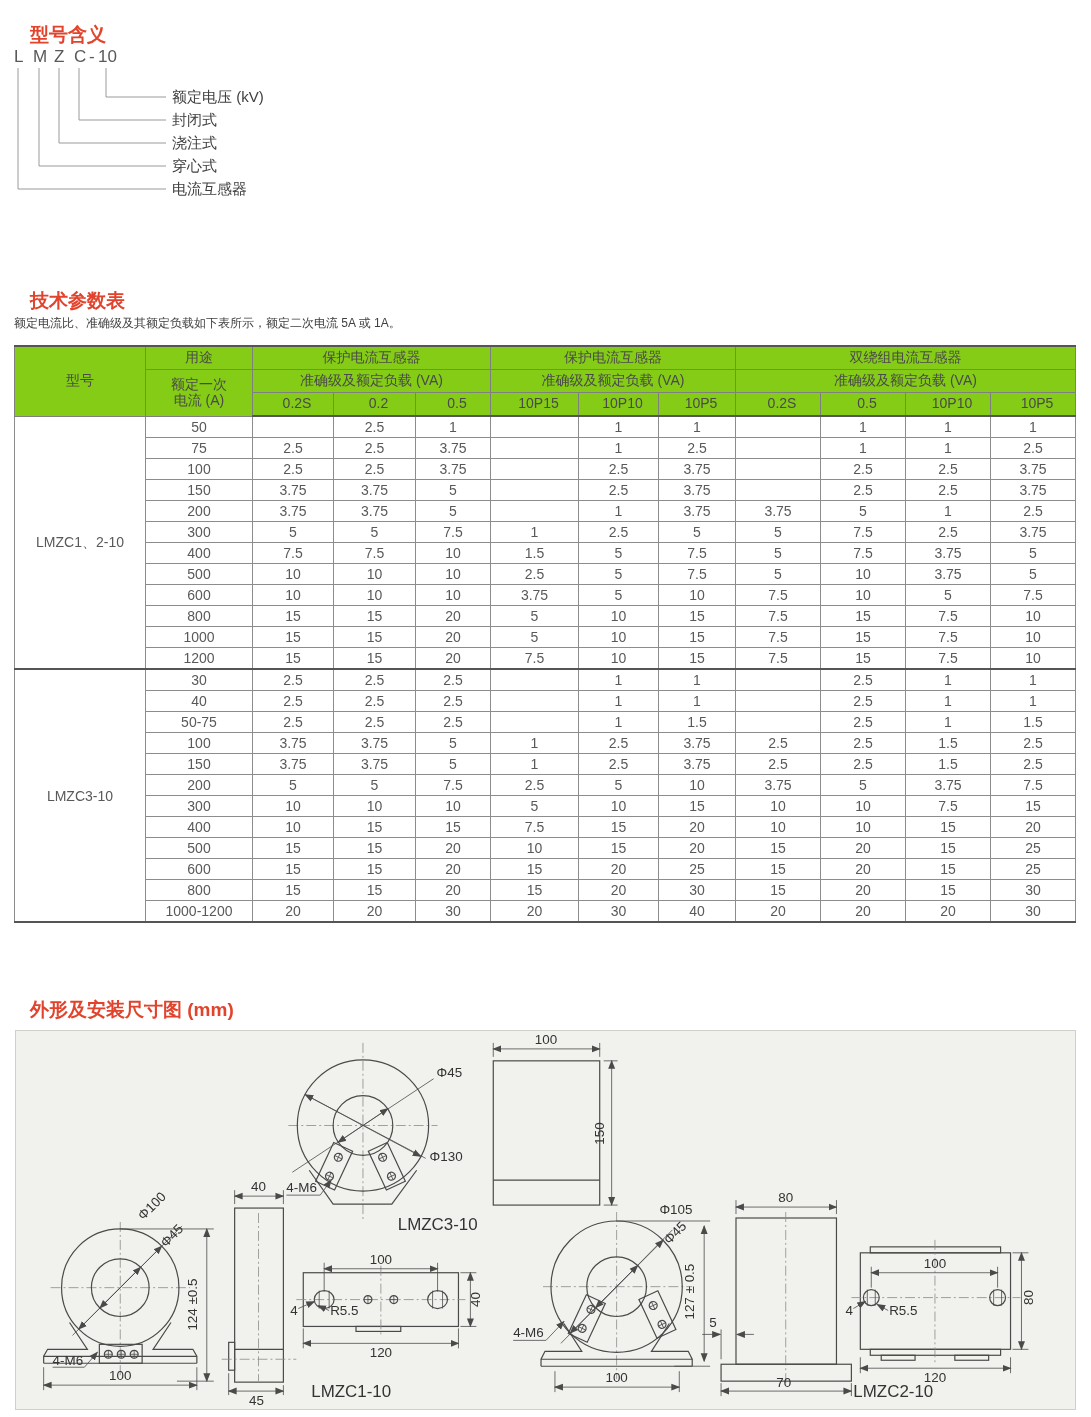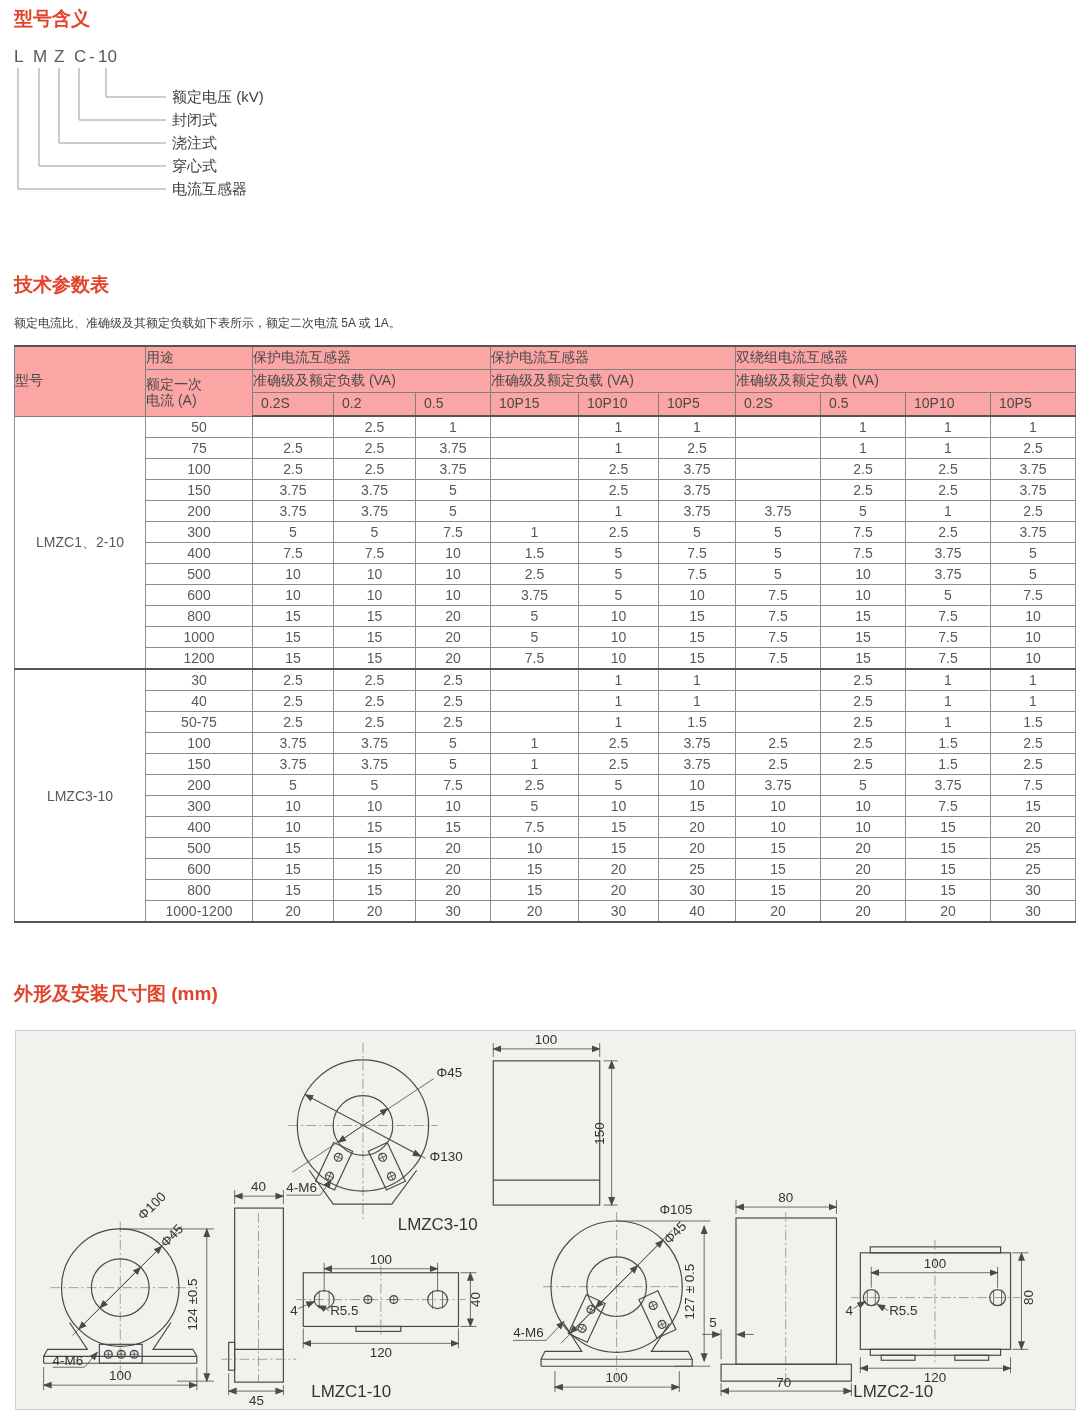"型号含义" .sec-title { margin: 0 -> 16px }
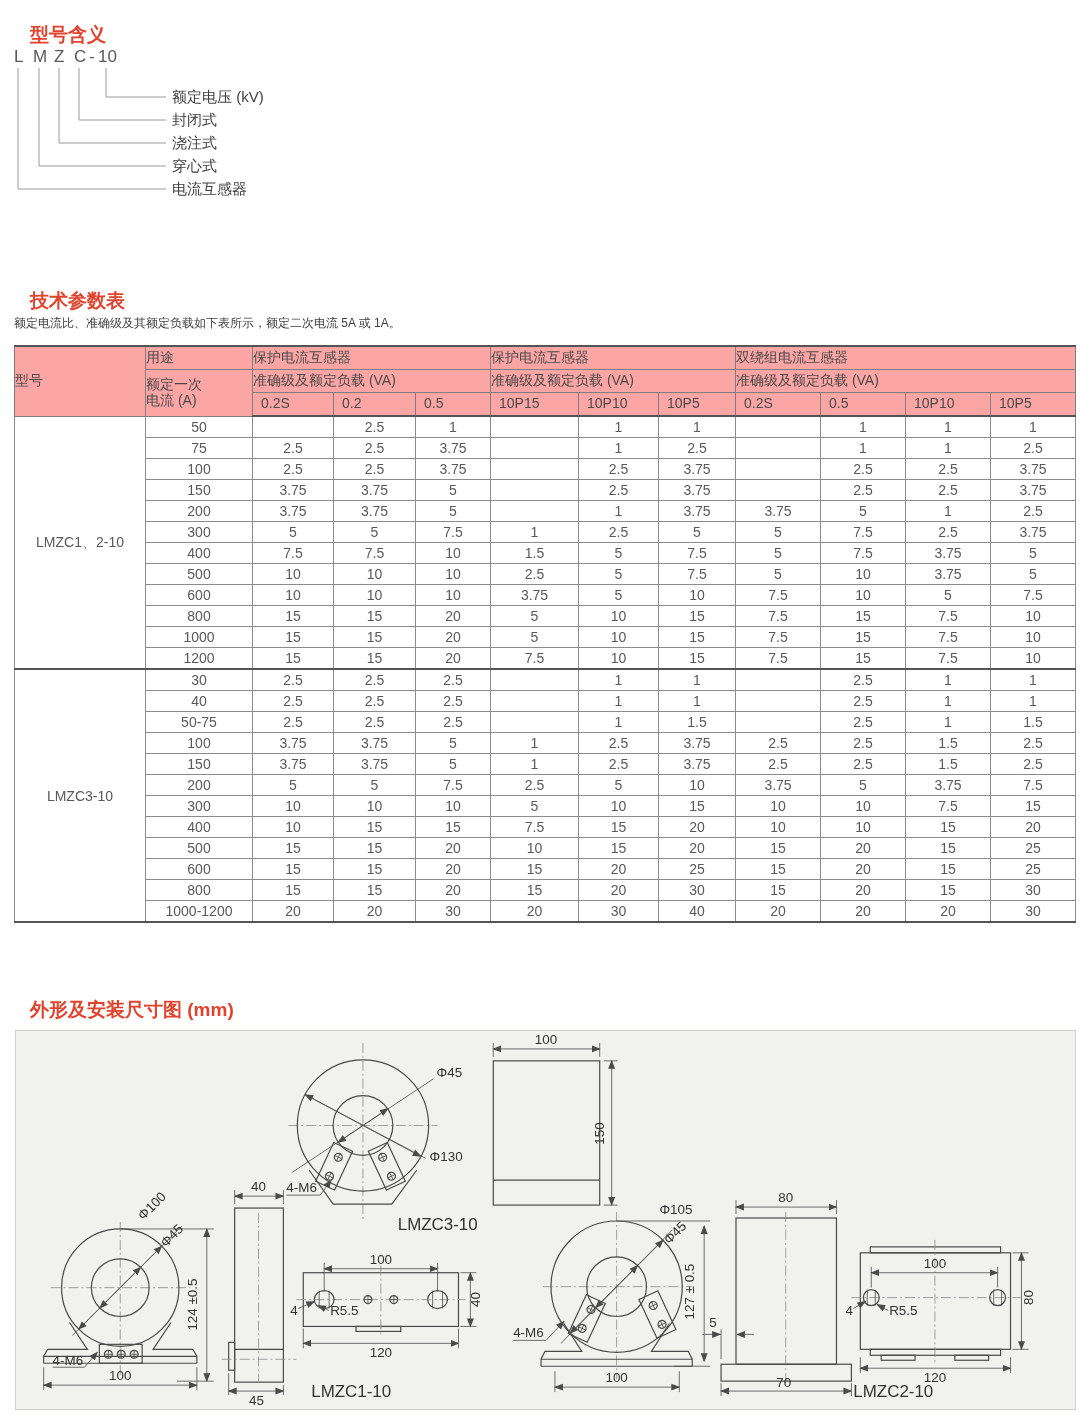"用途" .params th { background: #fca5a5 -> #84cc16; text-align: left -> center }
